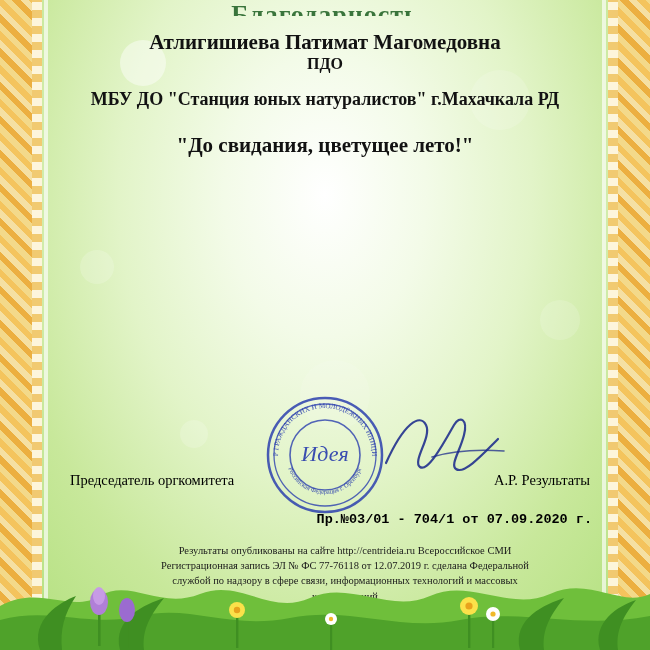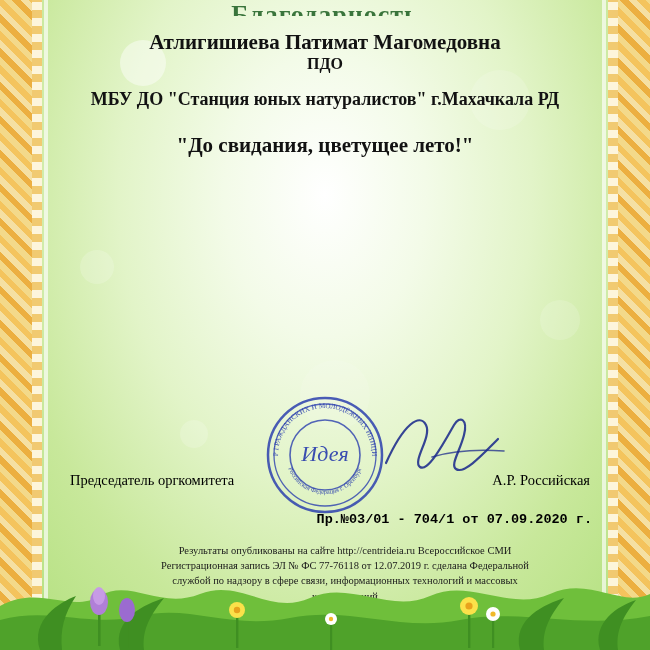"А.Р. Российская" div.sign-right { text: Российская -> Результаты }
